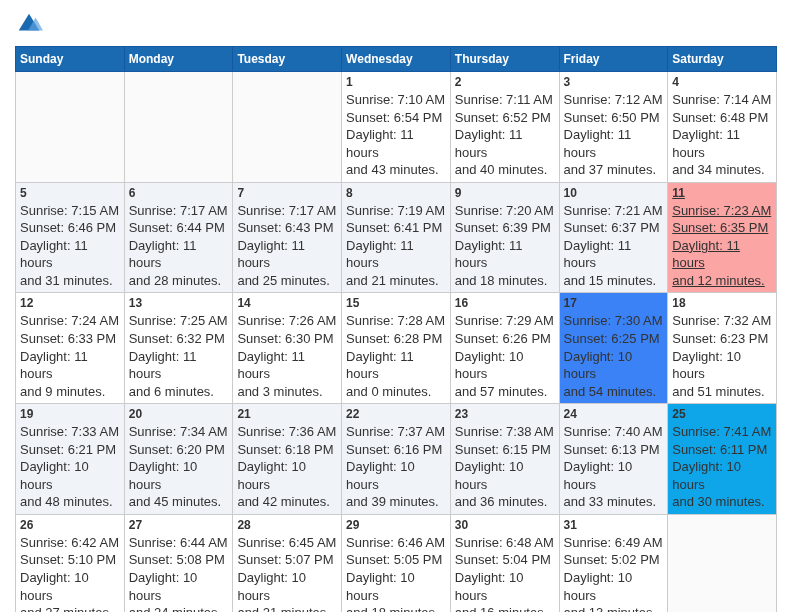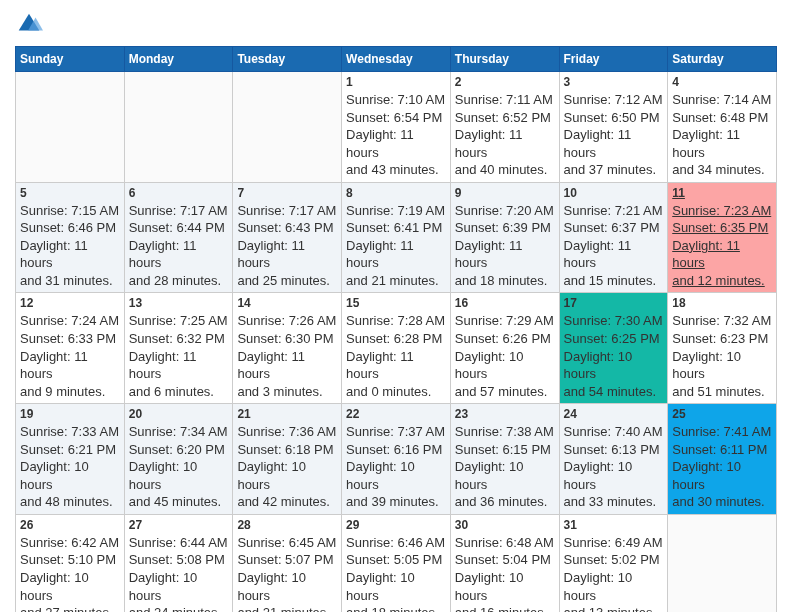"17" td { background: #14b8a6 -> #3b82f6 }
